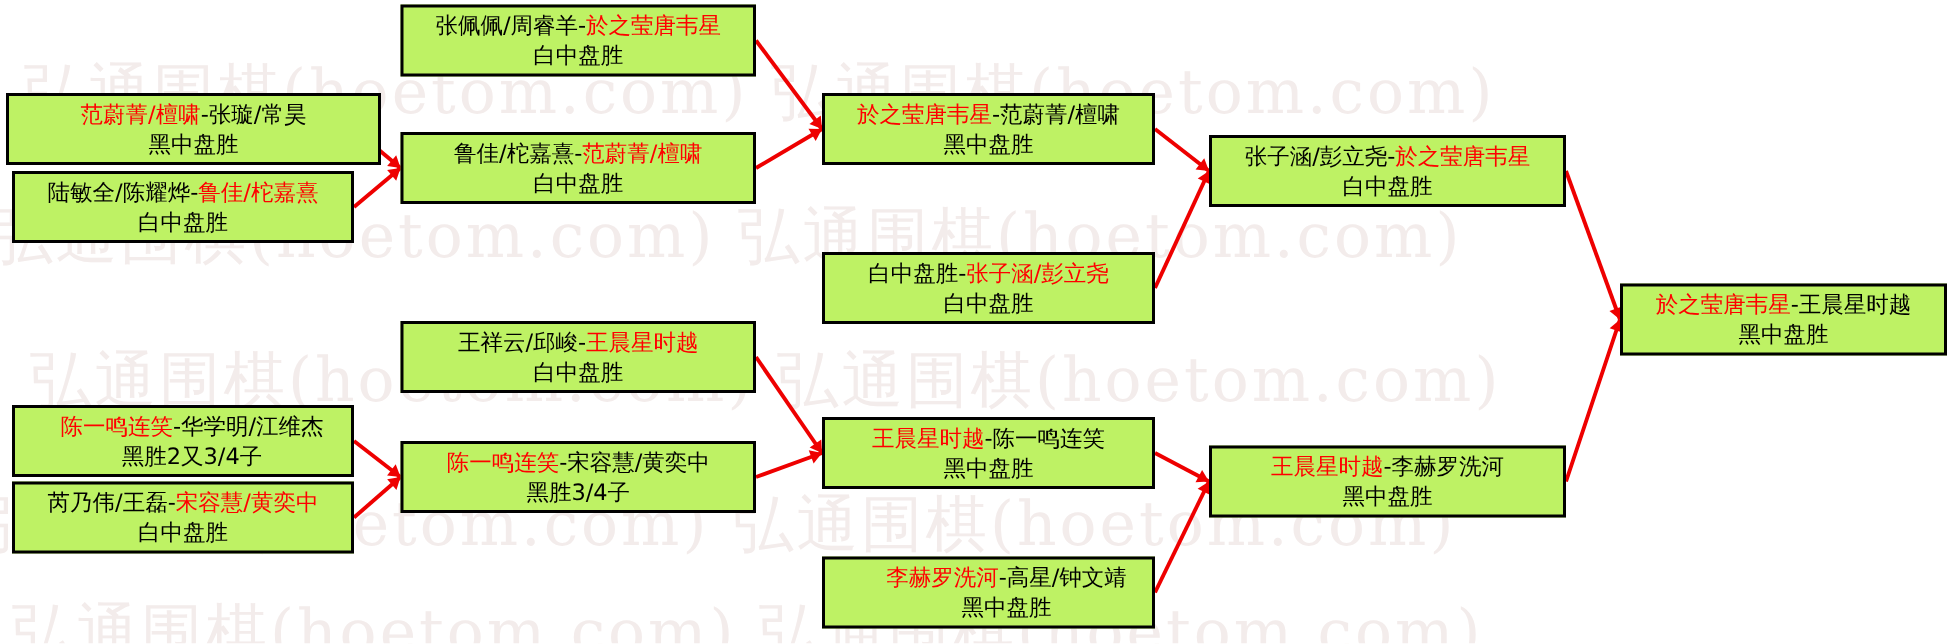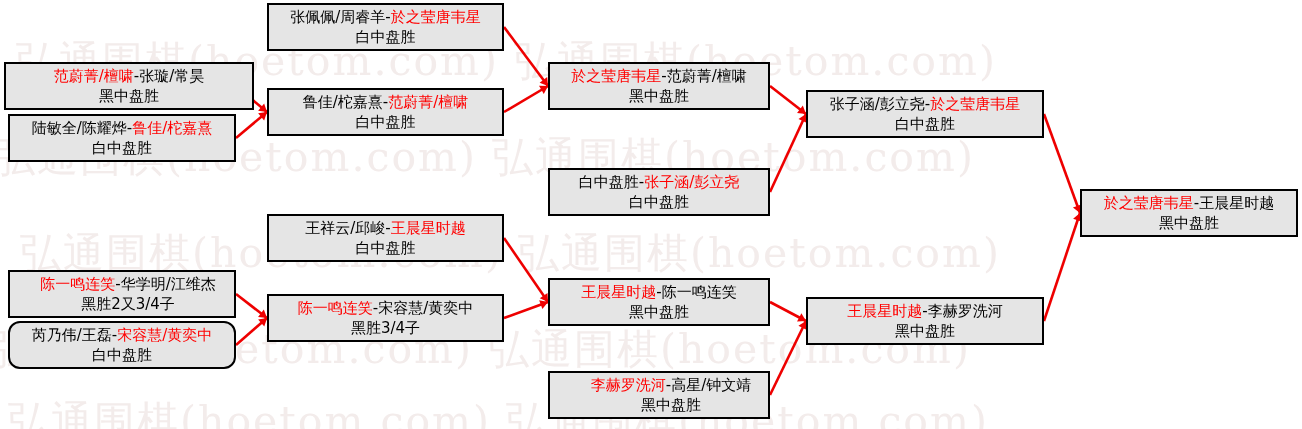"张佩佩/周睿羊-於之莹唐韦星" .match { background: #e5e5e5 -> #bef264 }
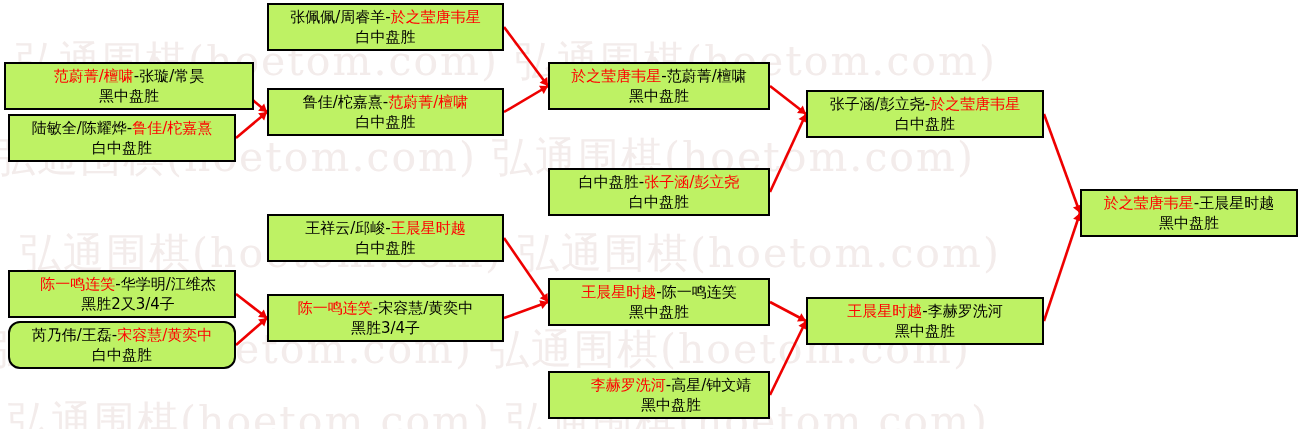"芮乃伟/王磊-宋容慧/黄奕中" div.match { border-radius: 12px -> none }
